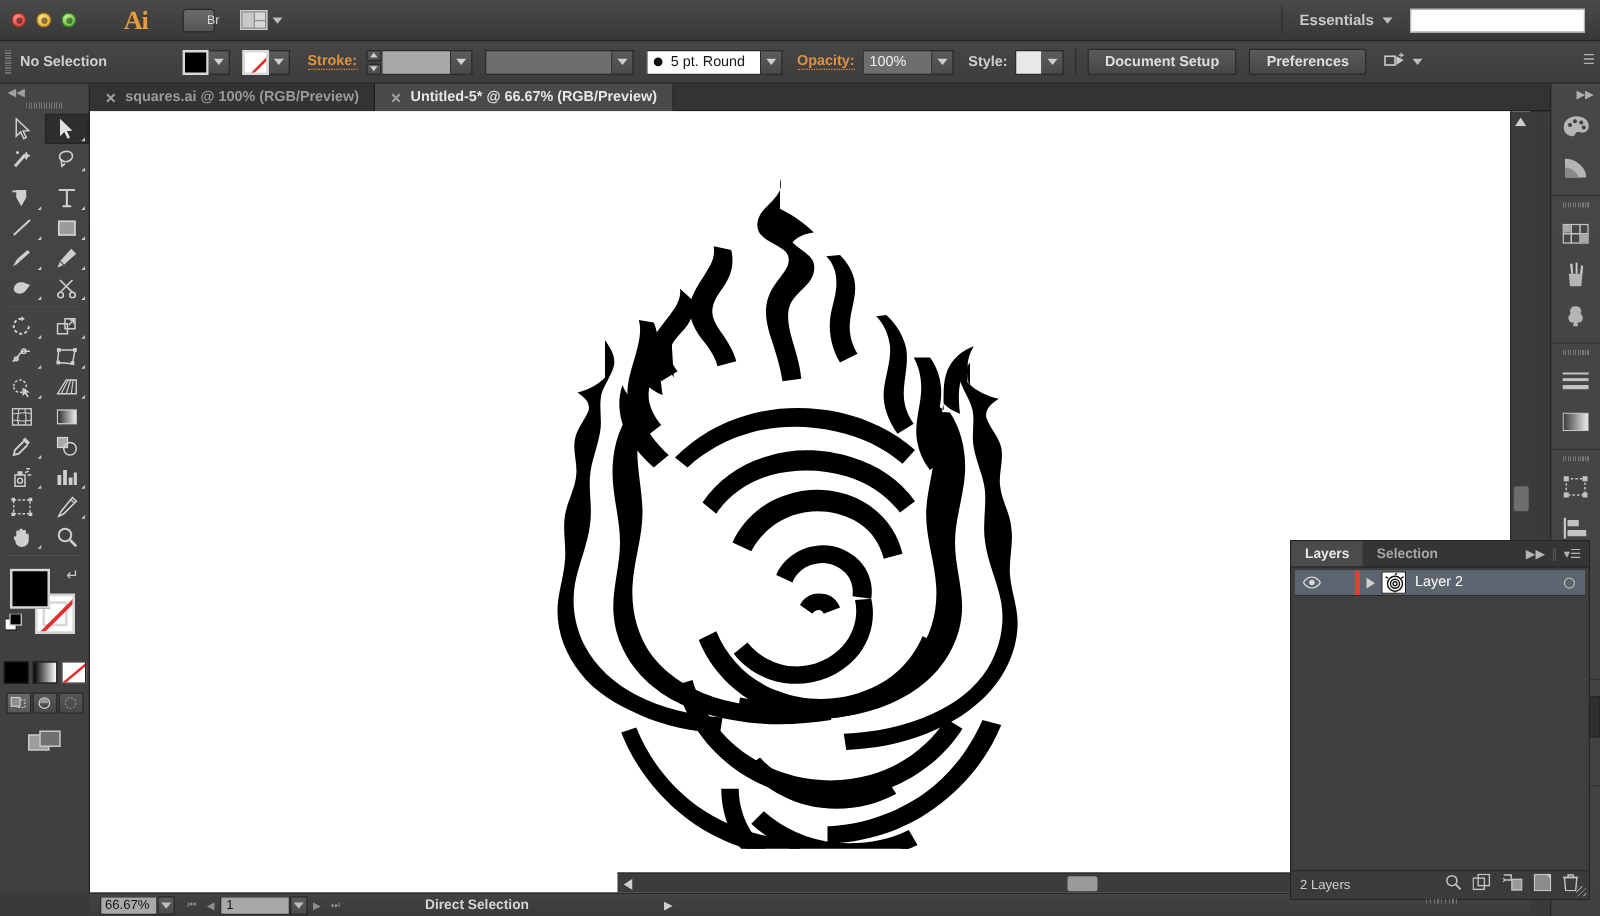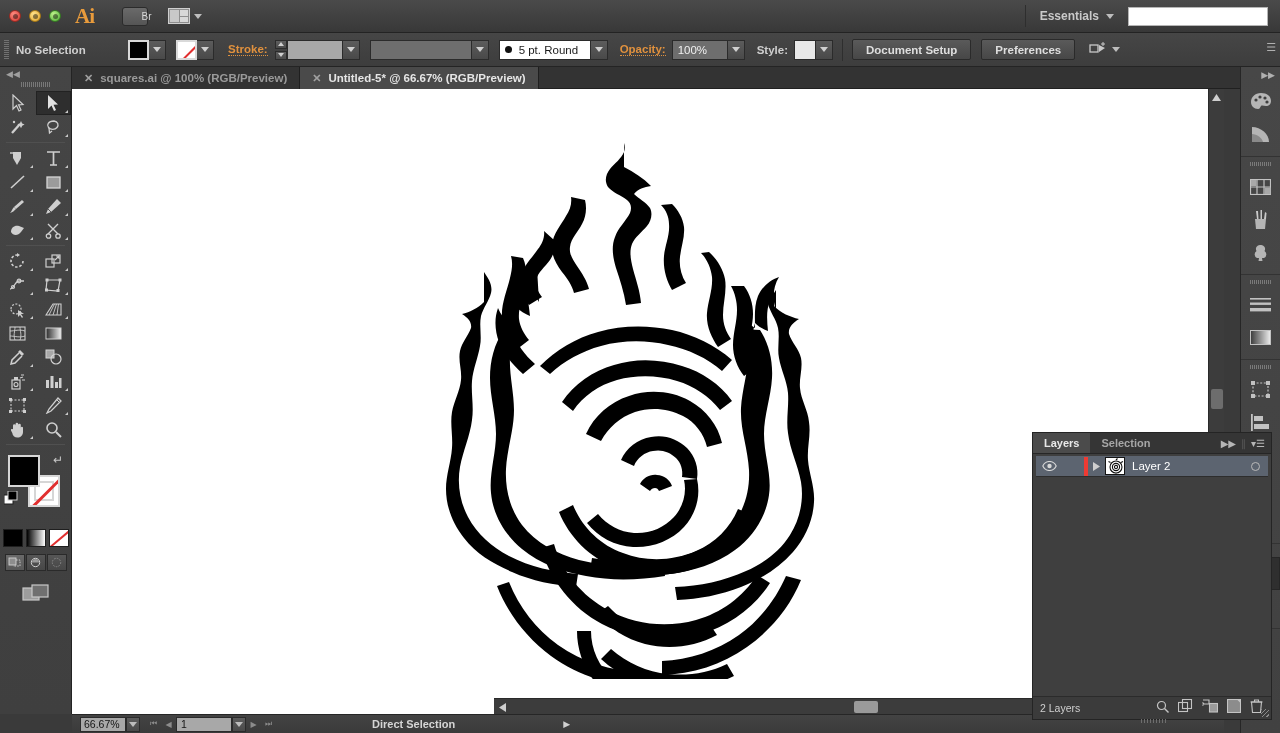"Ai" .ai-logo { margin-left: 14px -> 38px }
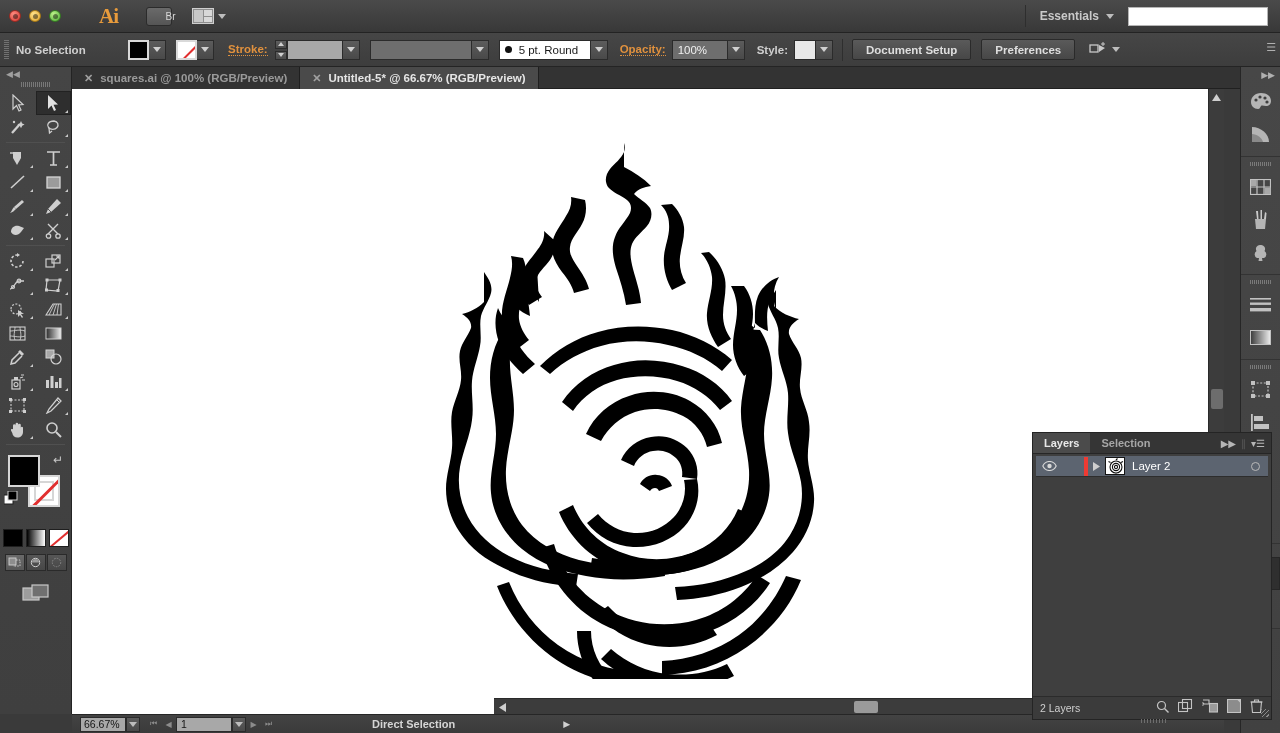"No Selection" div.cb-label { width: 112px -> 130px }
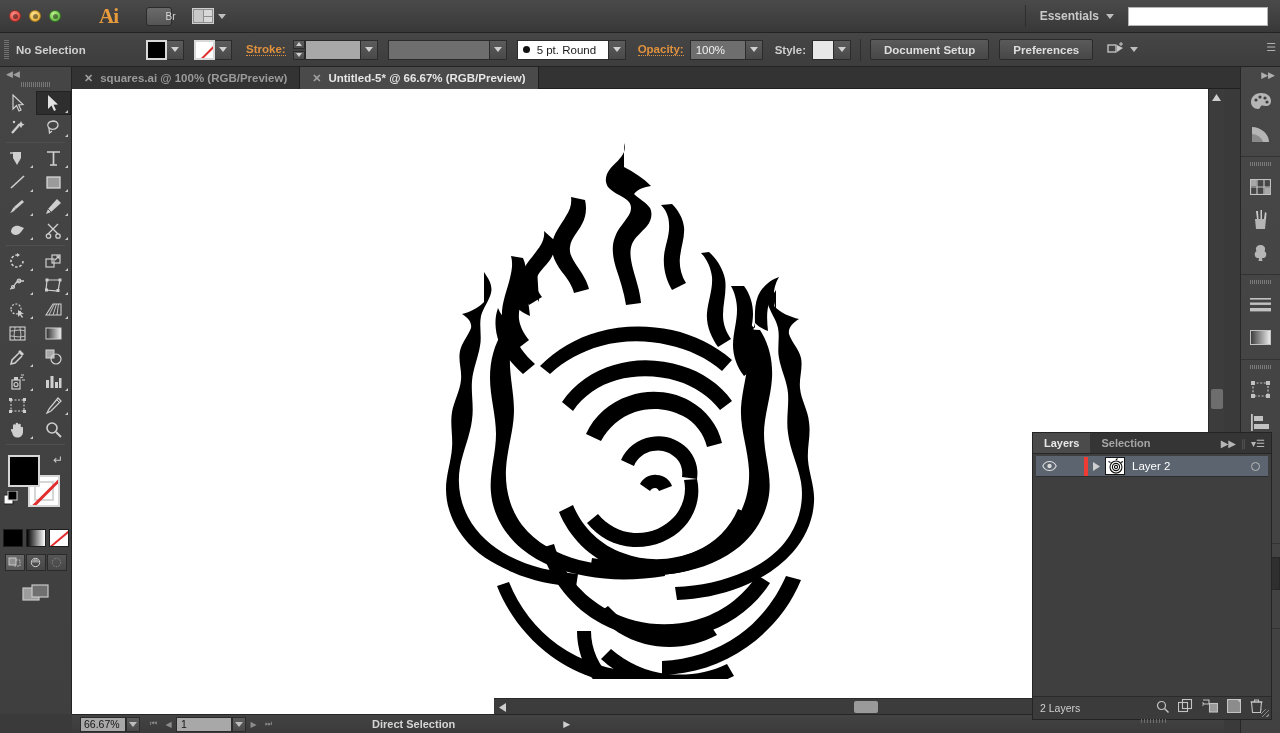"Direct Selection" .statustext { margin-left: 96px -> 64px }
